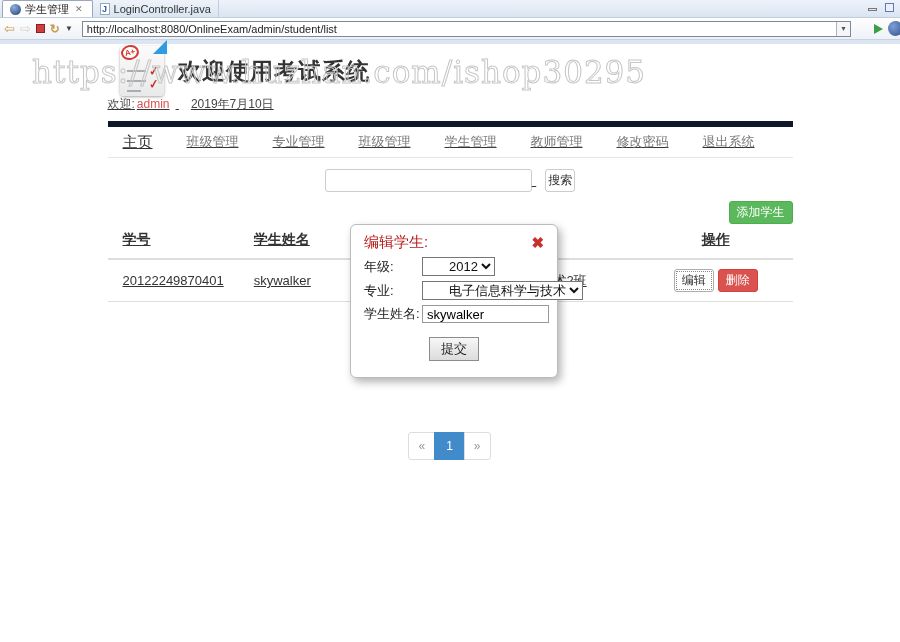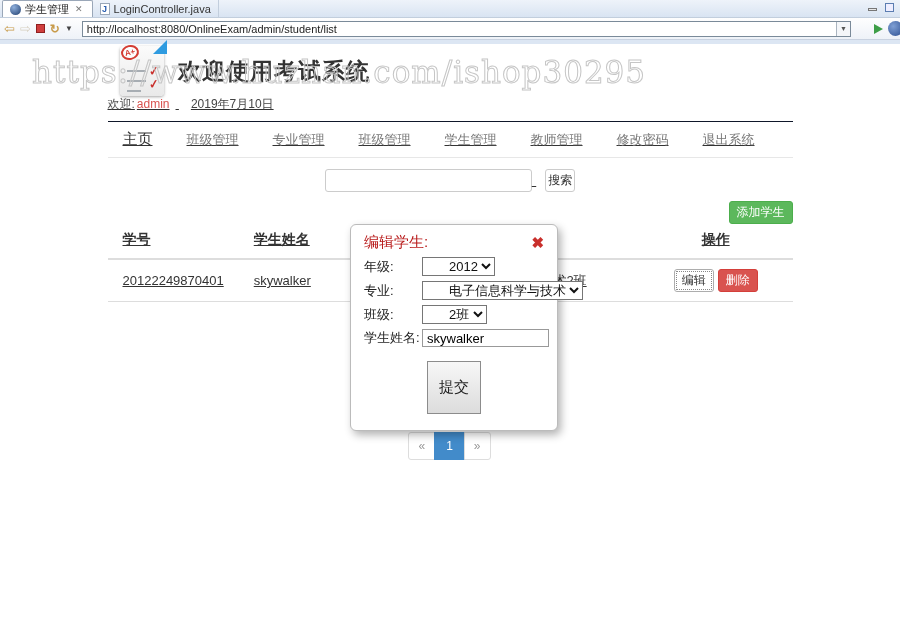"主页" .mainnav { border-top: 1px solid #0f172a -> 6px solid #0f172a }
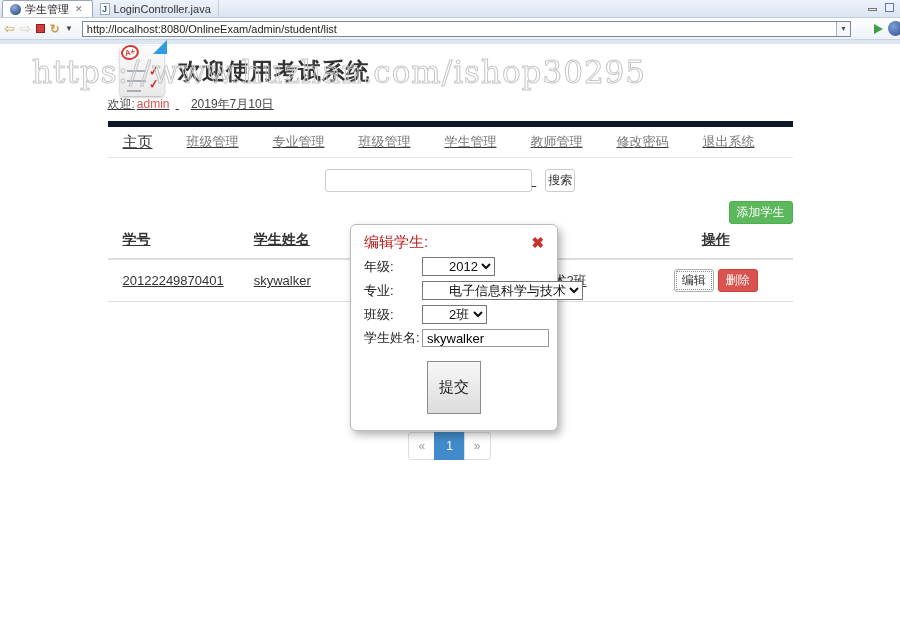"班级:" div.mrow { html: <div> <span>班级:</span> <select><option>2班</option></select> </div> -> none }
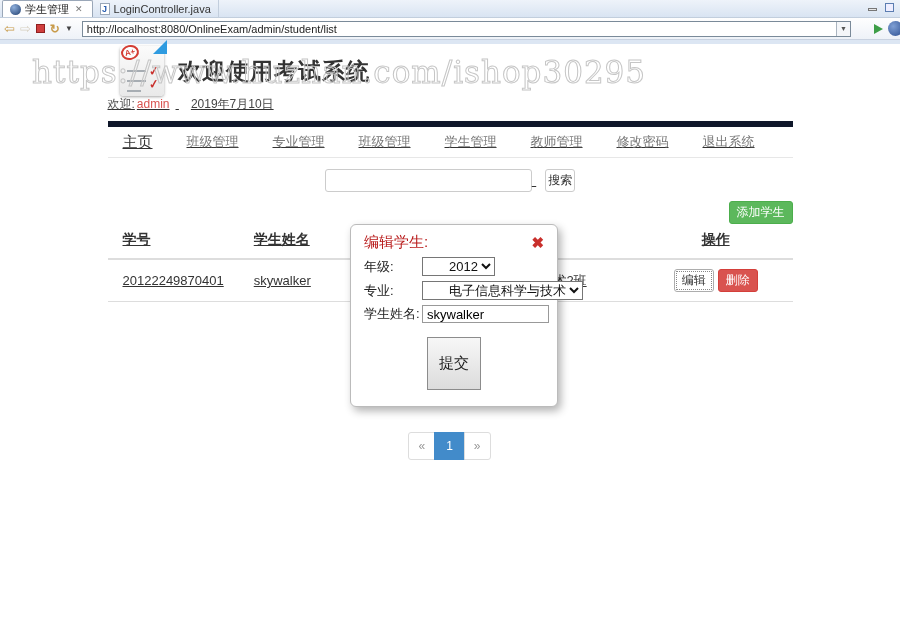"提交" .submitbtn { font-size: 15px -> 13px; padding: 16px 11px -> 2px 11px }
